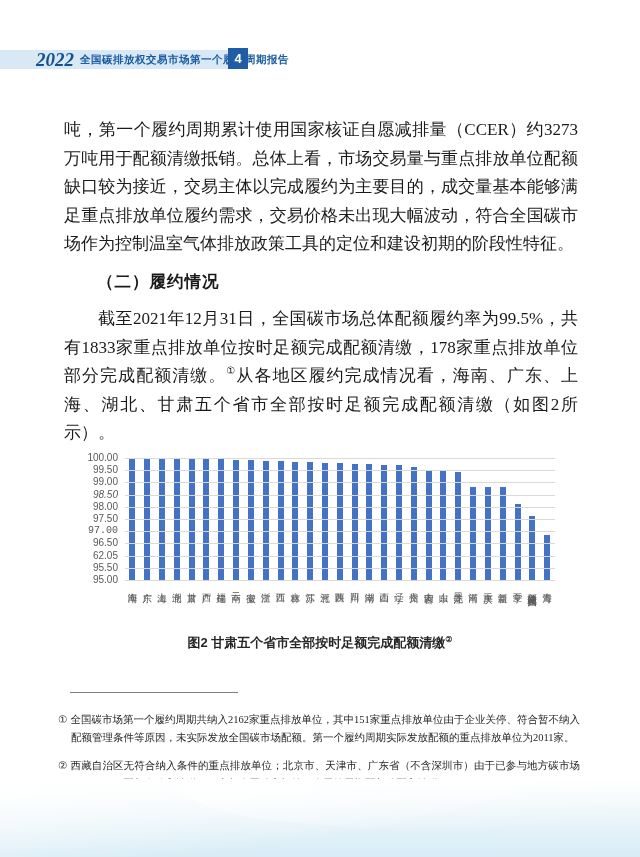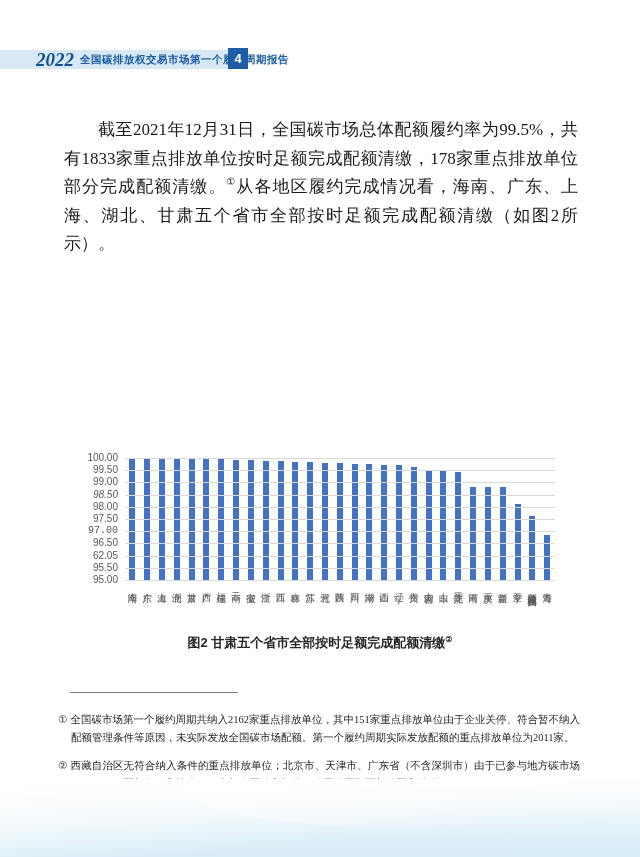"吨，第一个履约周期累计使用国家核证自愿减排量（CCER）约3273万吨用于配额清" p.para { html: none -> <p>吨，第一个履约周期累计使用国家核证自愿减排量（CCER）约3273万吨用于配额清缴抵销。总体上看，市场交易量与重点排放单位配额缺口较为接近，交易主体以完成履约为主要目的，成交量基本能够满足重点排放单位履约需求，交易价格未出现大幅波动，符合全国碳市场作为控制温室气体排放政策工具的定位和建设初期的阶段性特征。</p> }
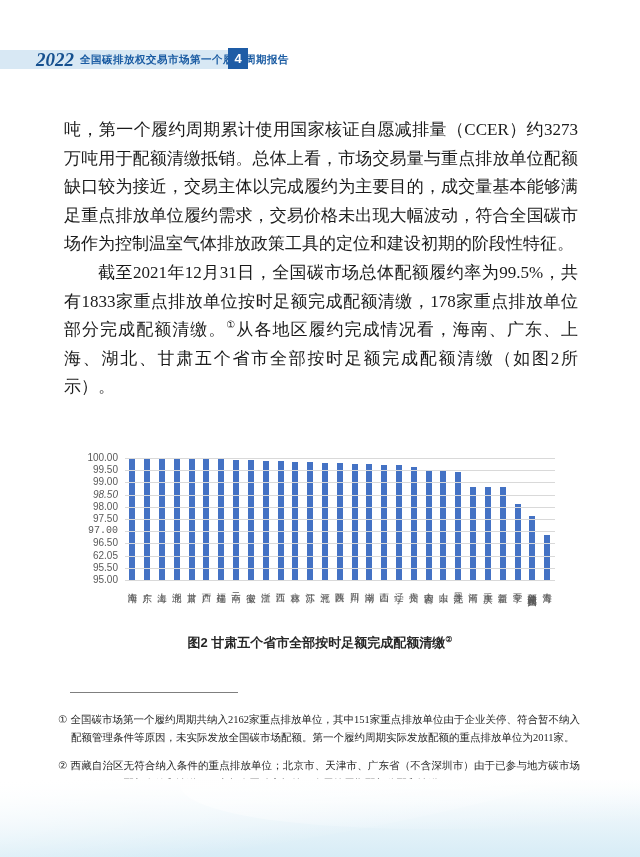"（二）履约情况" p.section-heading { html: none -> <p>（二）履约情况</p> }
